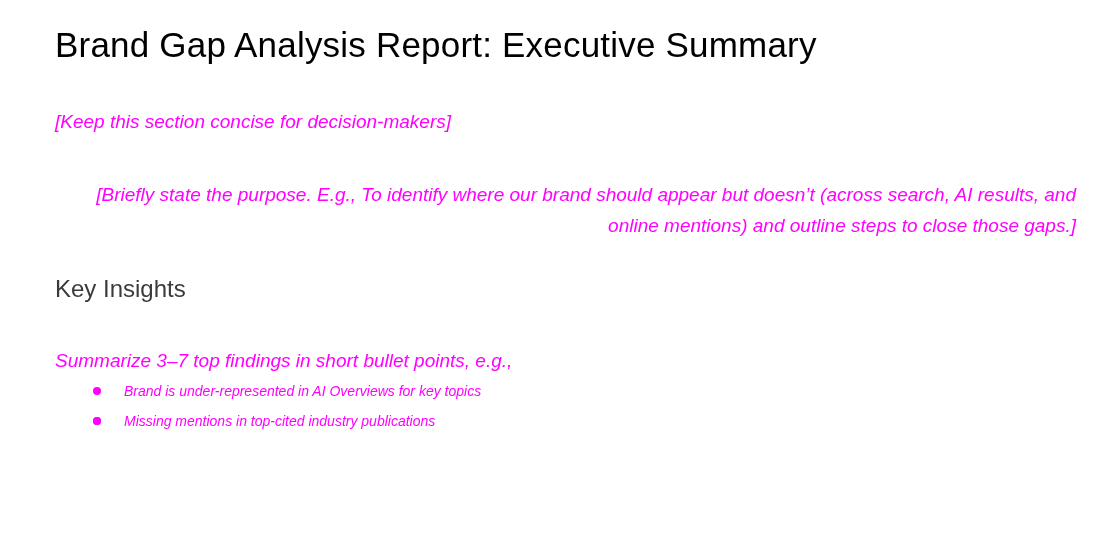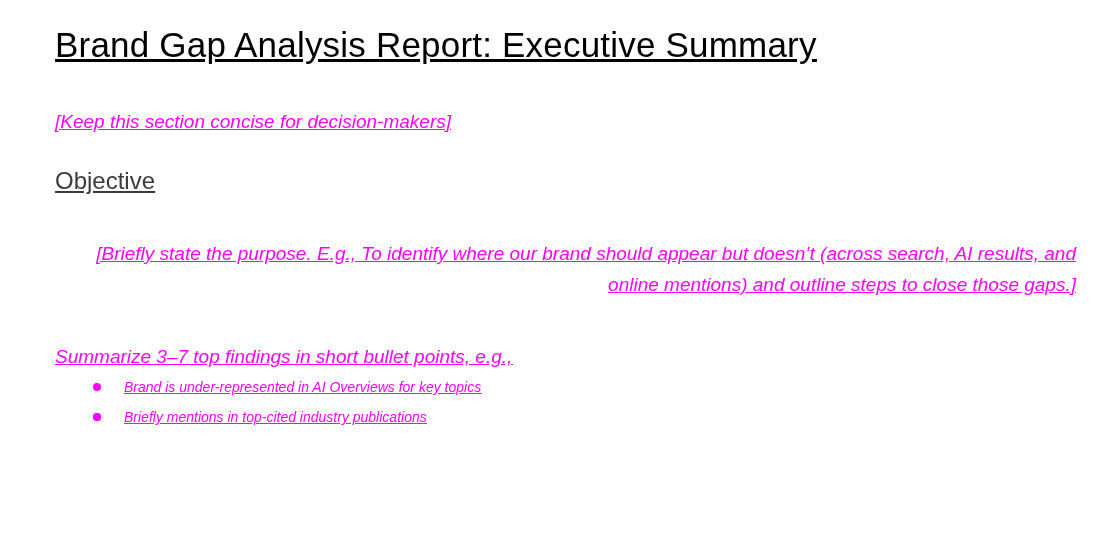"Brand Gap Analysis Report: Executive" * { text-decoration: underline -> none }
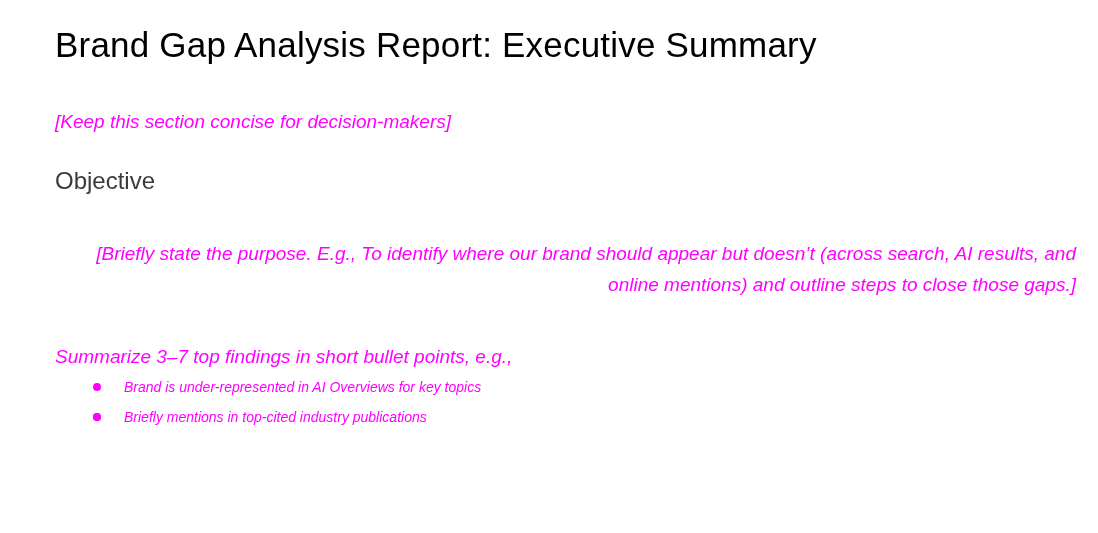"Objective" h2.section-heading { html: <h2>Objective</h2> -> none }
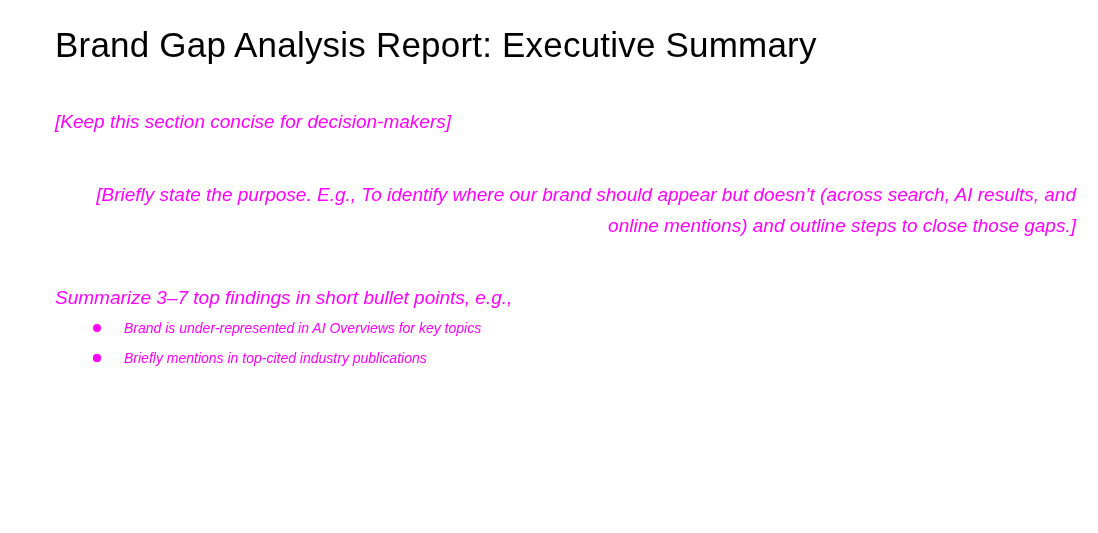"Key Insights" h2.section-heading { html: none -> <h2>Key Insights</h2> }
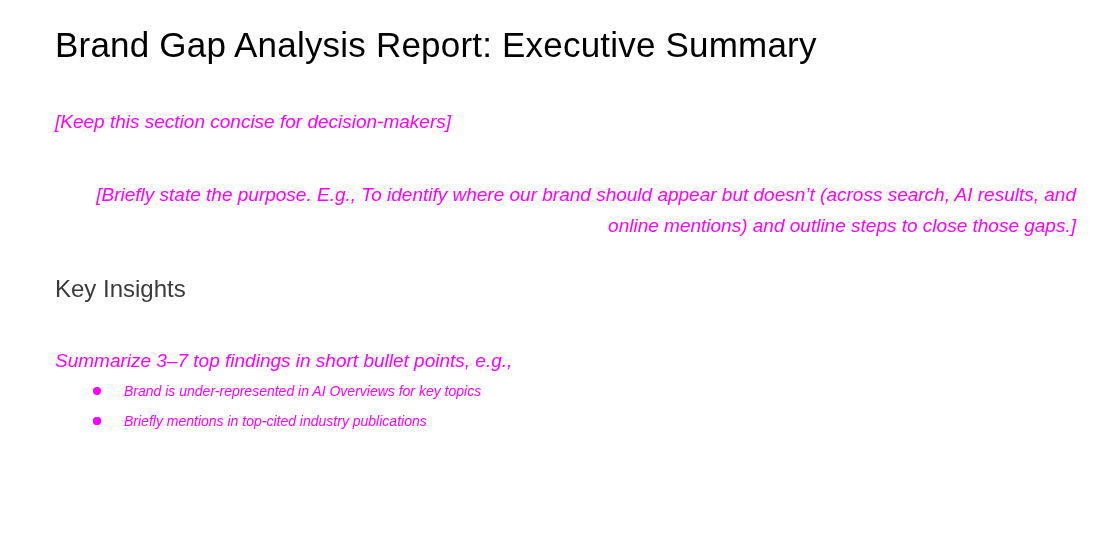"Briefly mentions in top-cited industry" span { text: Briefly -> Missing }
